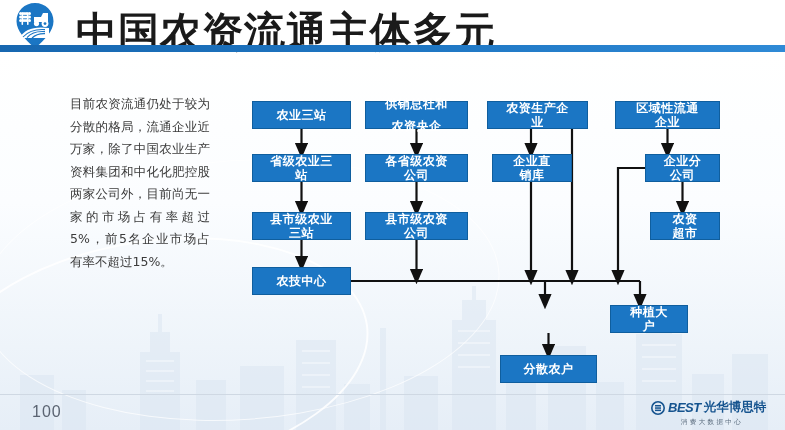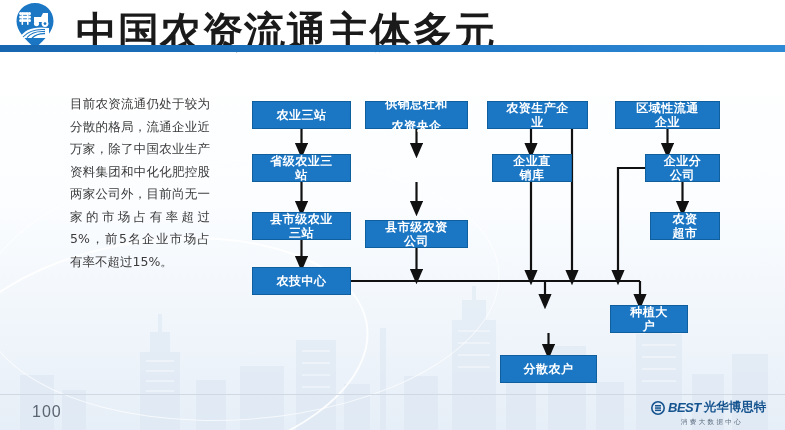"各省级农资公司" div.node { html: none -> <div>各省级农资公司</div> }
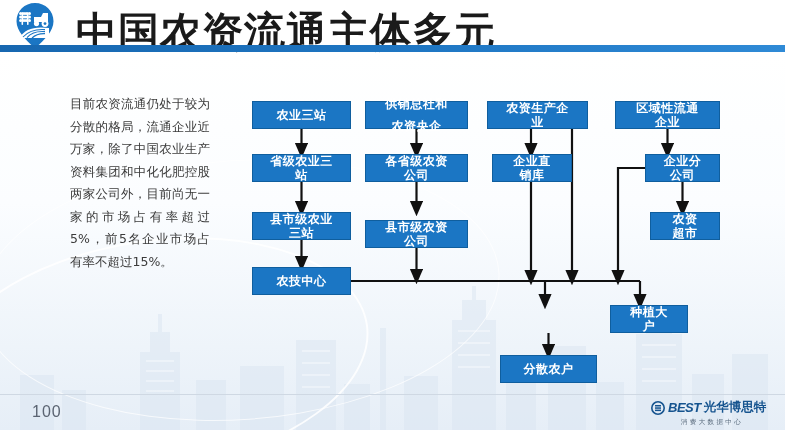"县市级农资公司" div.node { top: 220px -> 212px }
